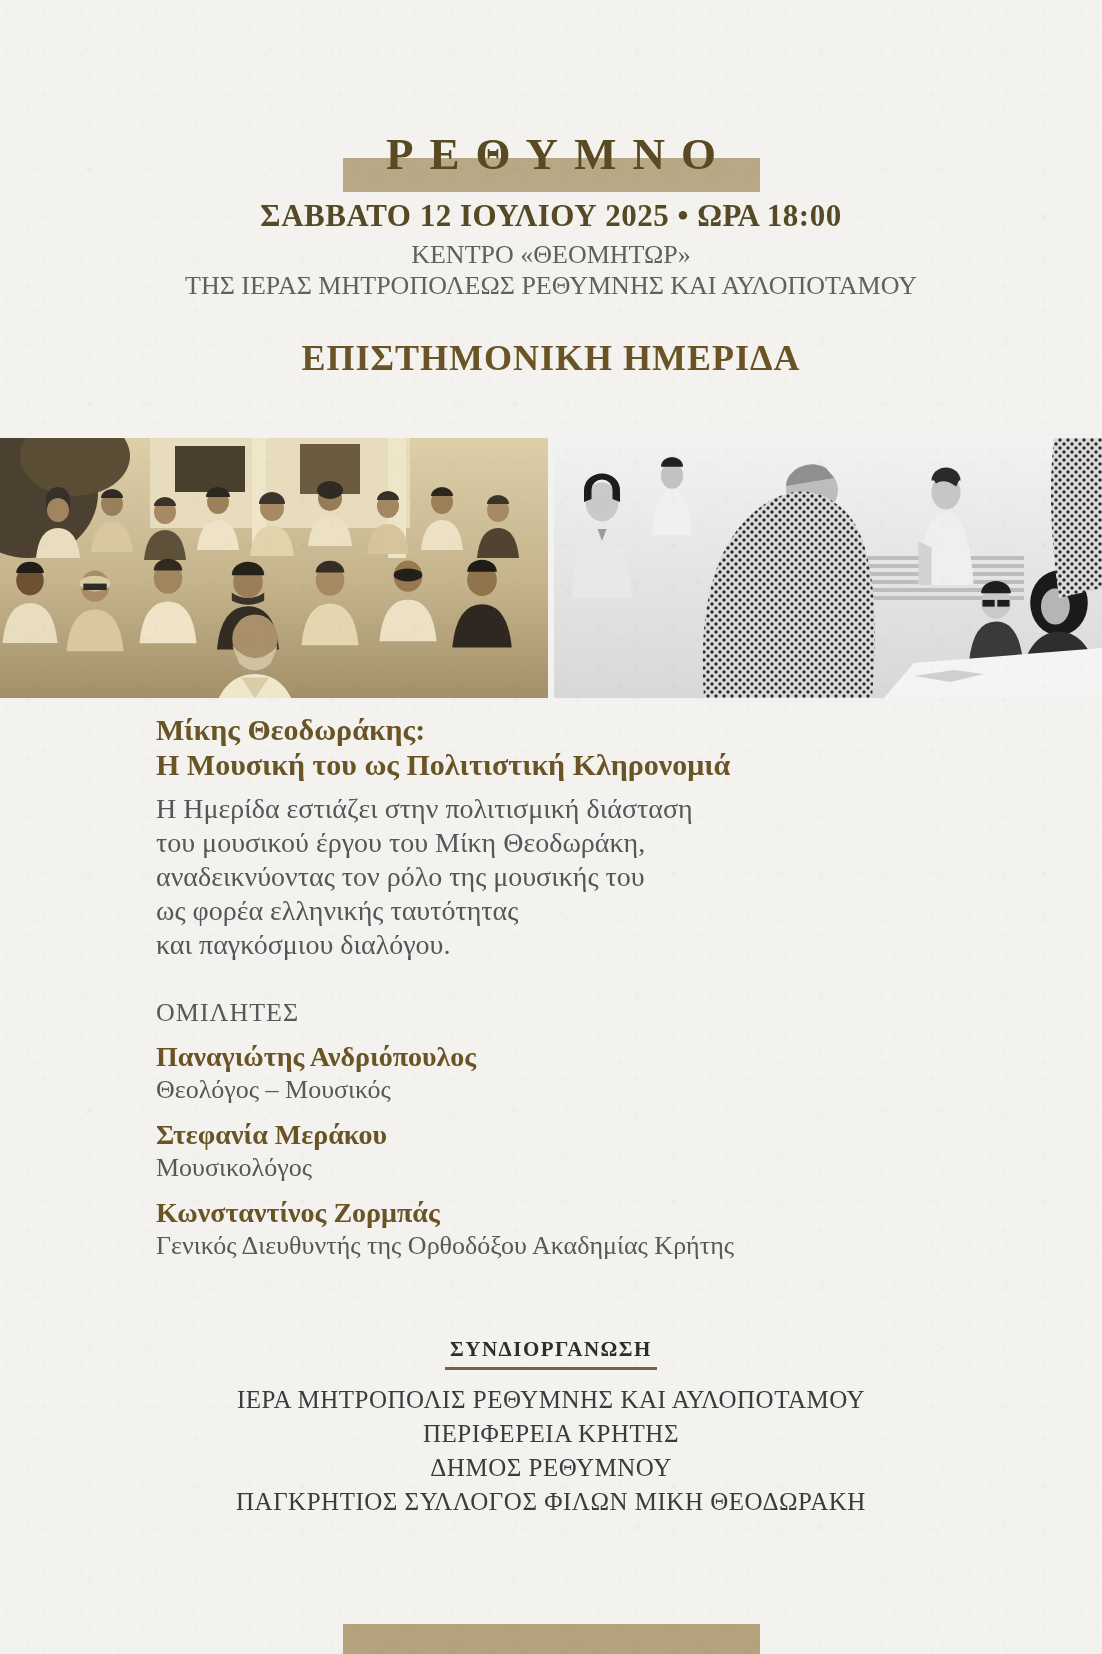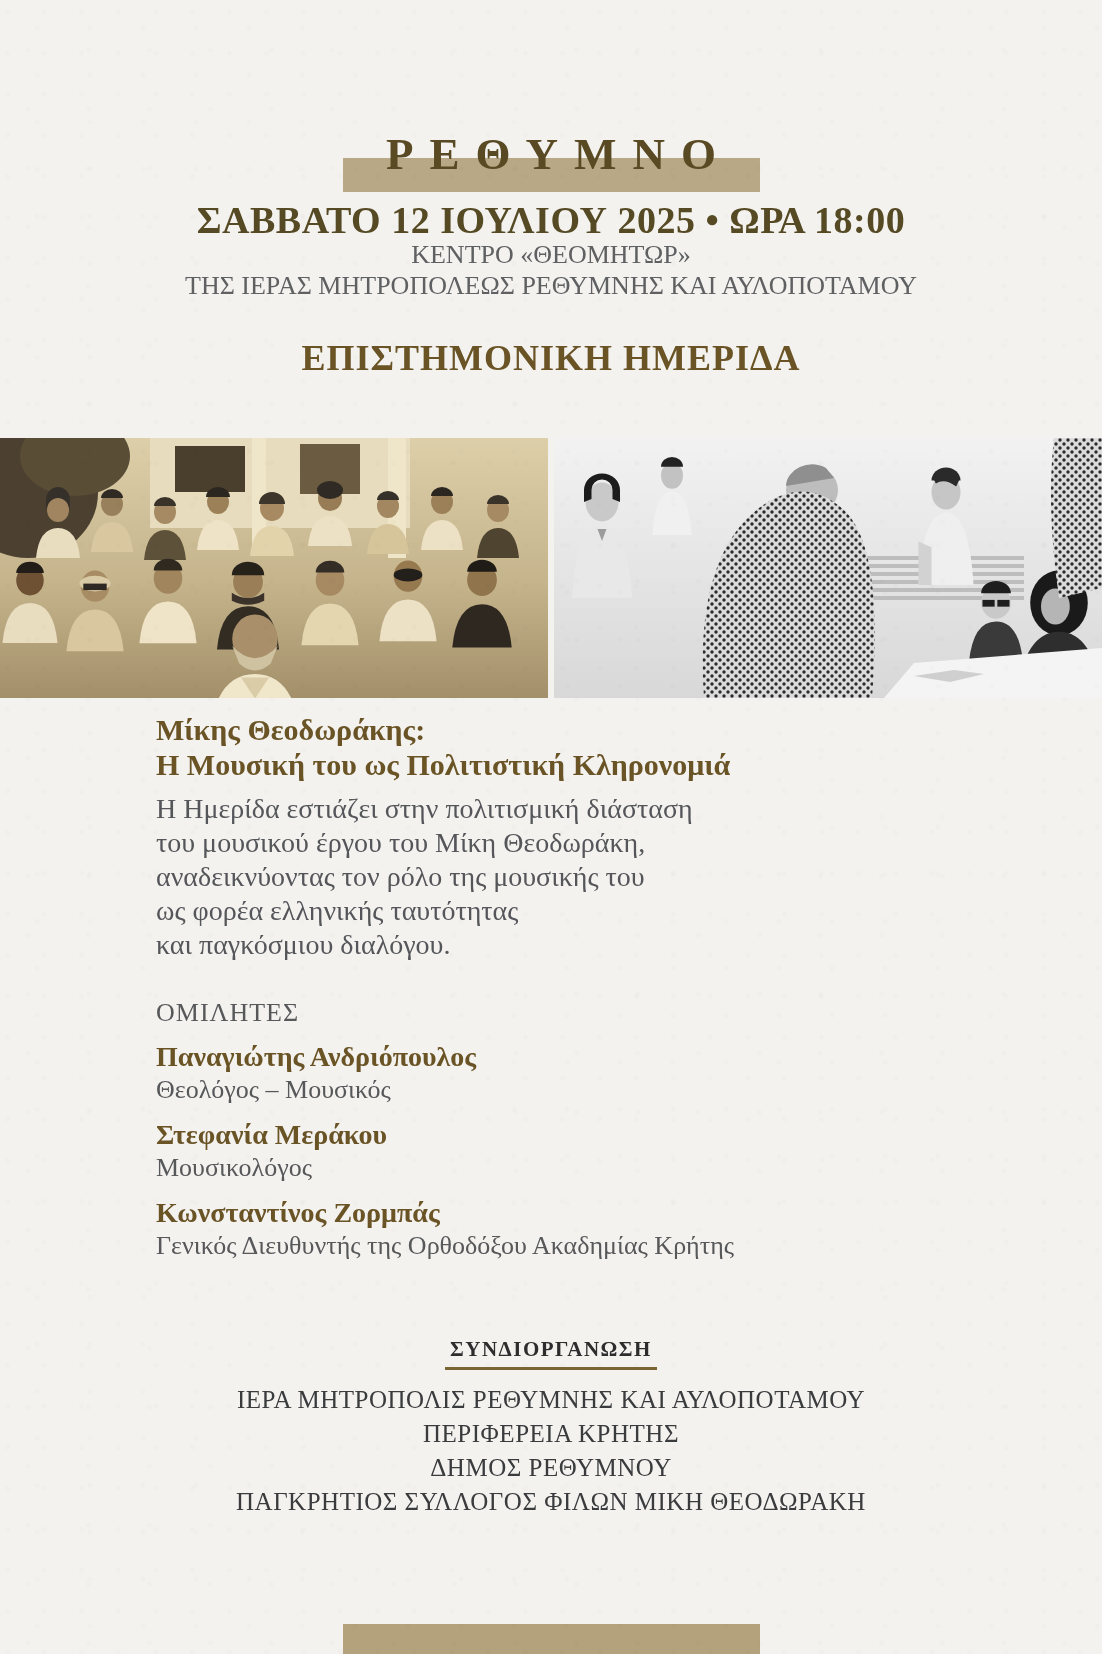"ΣΑΒΒΑΤΟ 12 ΙΟΥΛΙΟΥ 2025 •" .datetime { font-size: 38px -> 31px }
